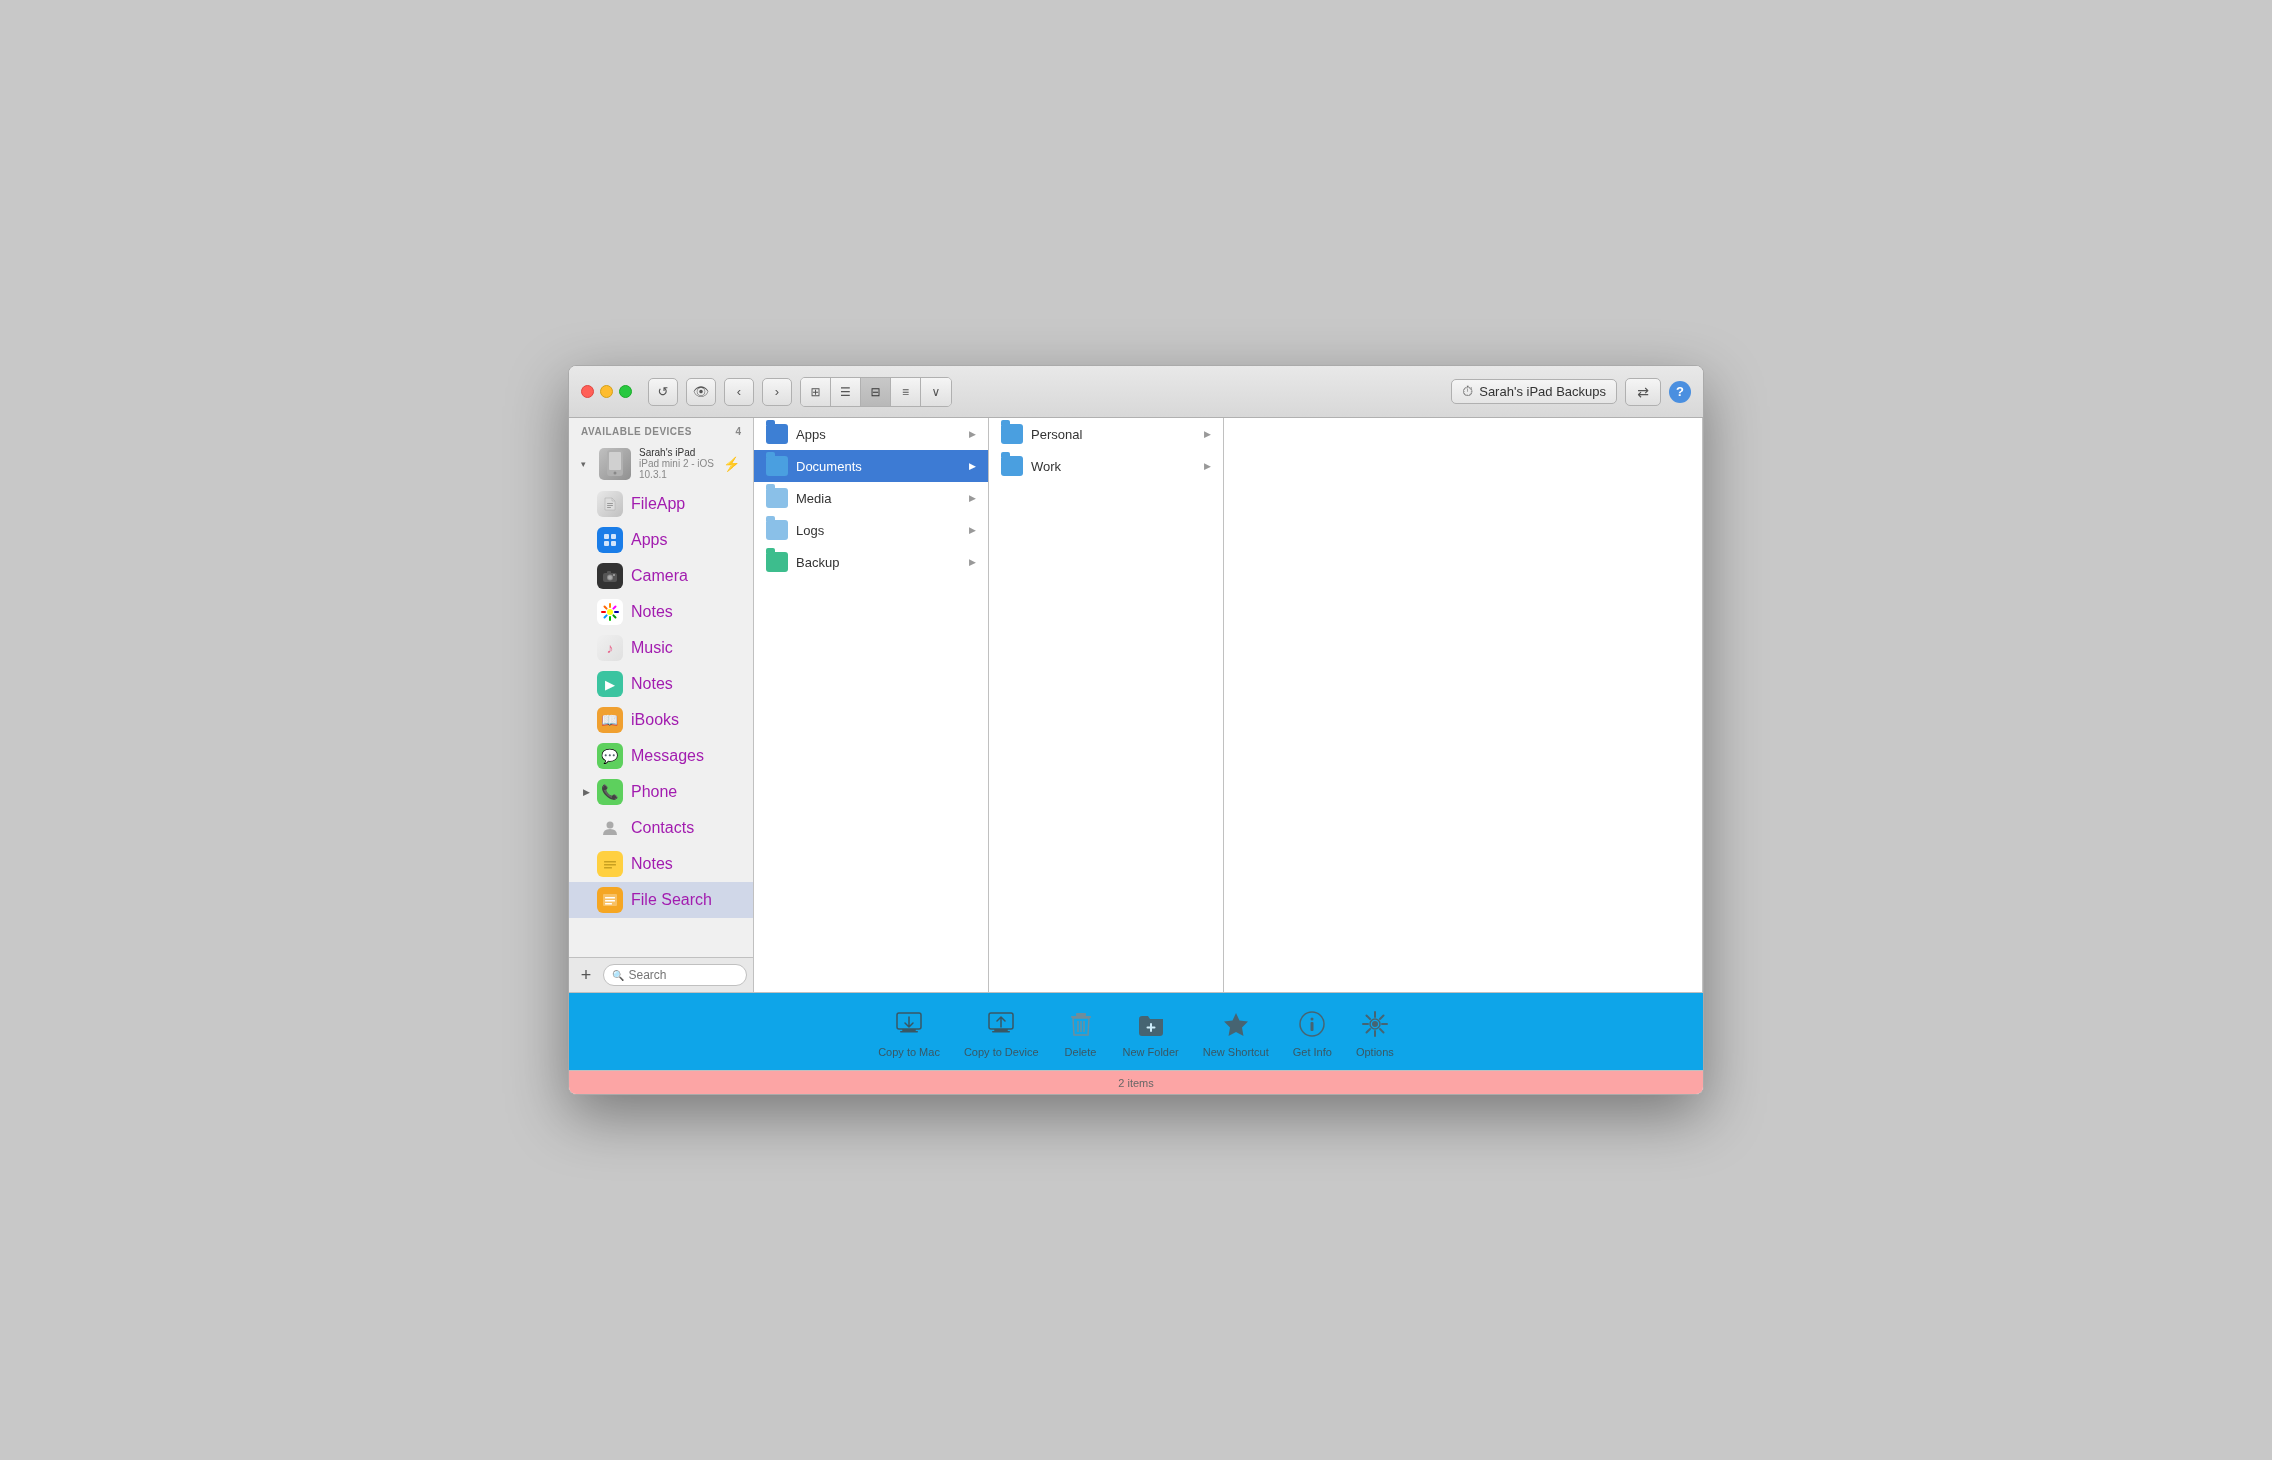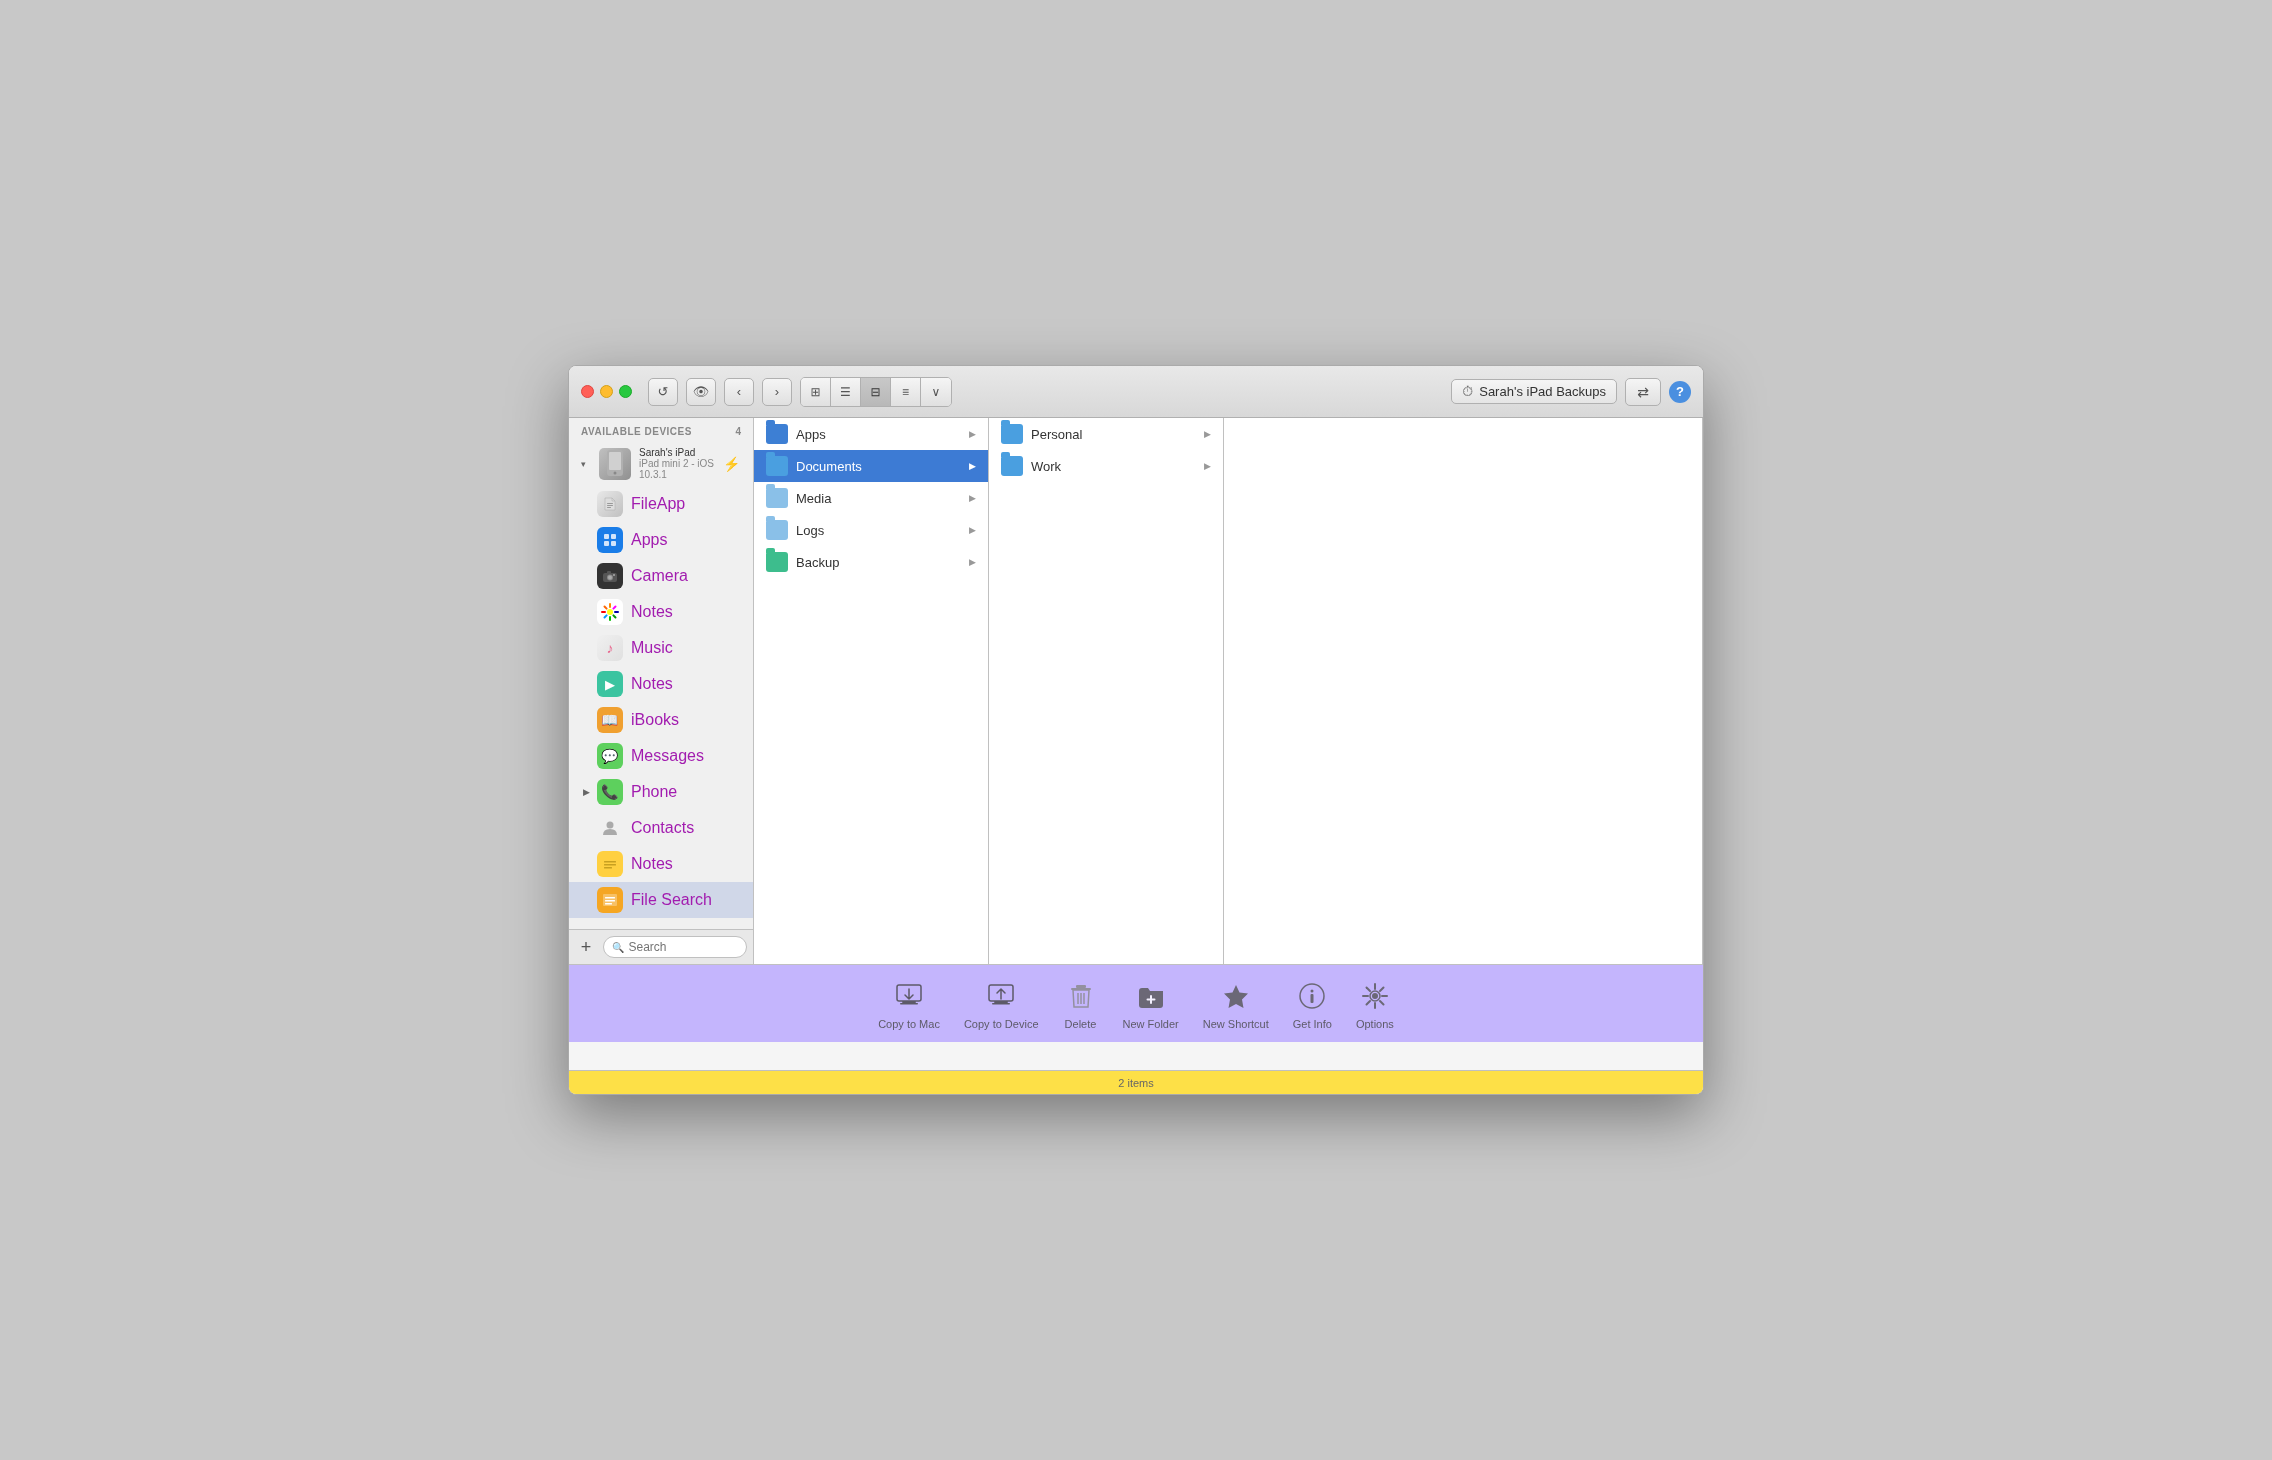"Copy to Mac" .bottom-toolbar { background: #c4b5fd -> #0ea5e9 }
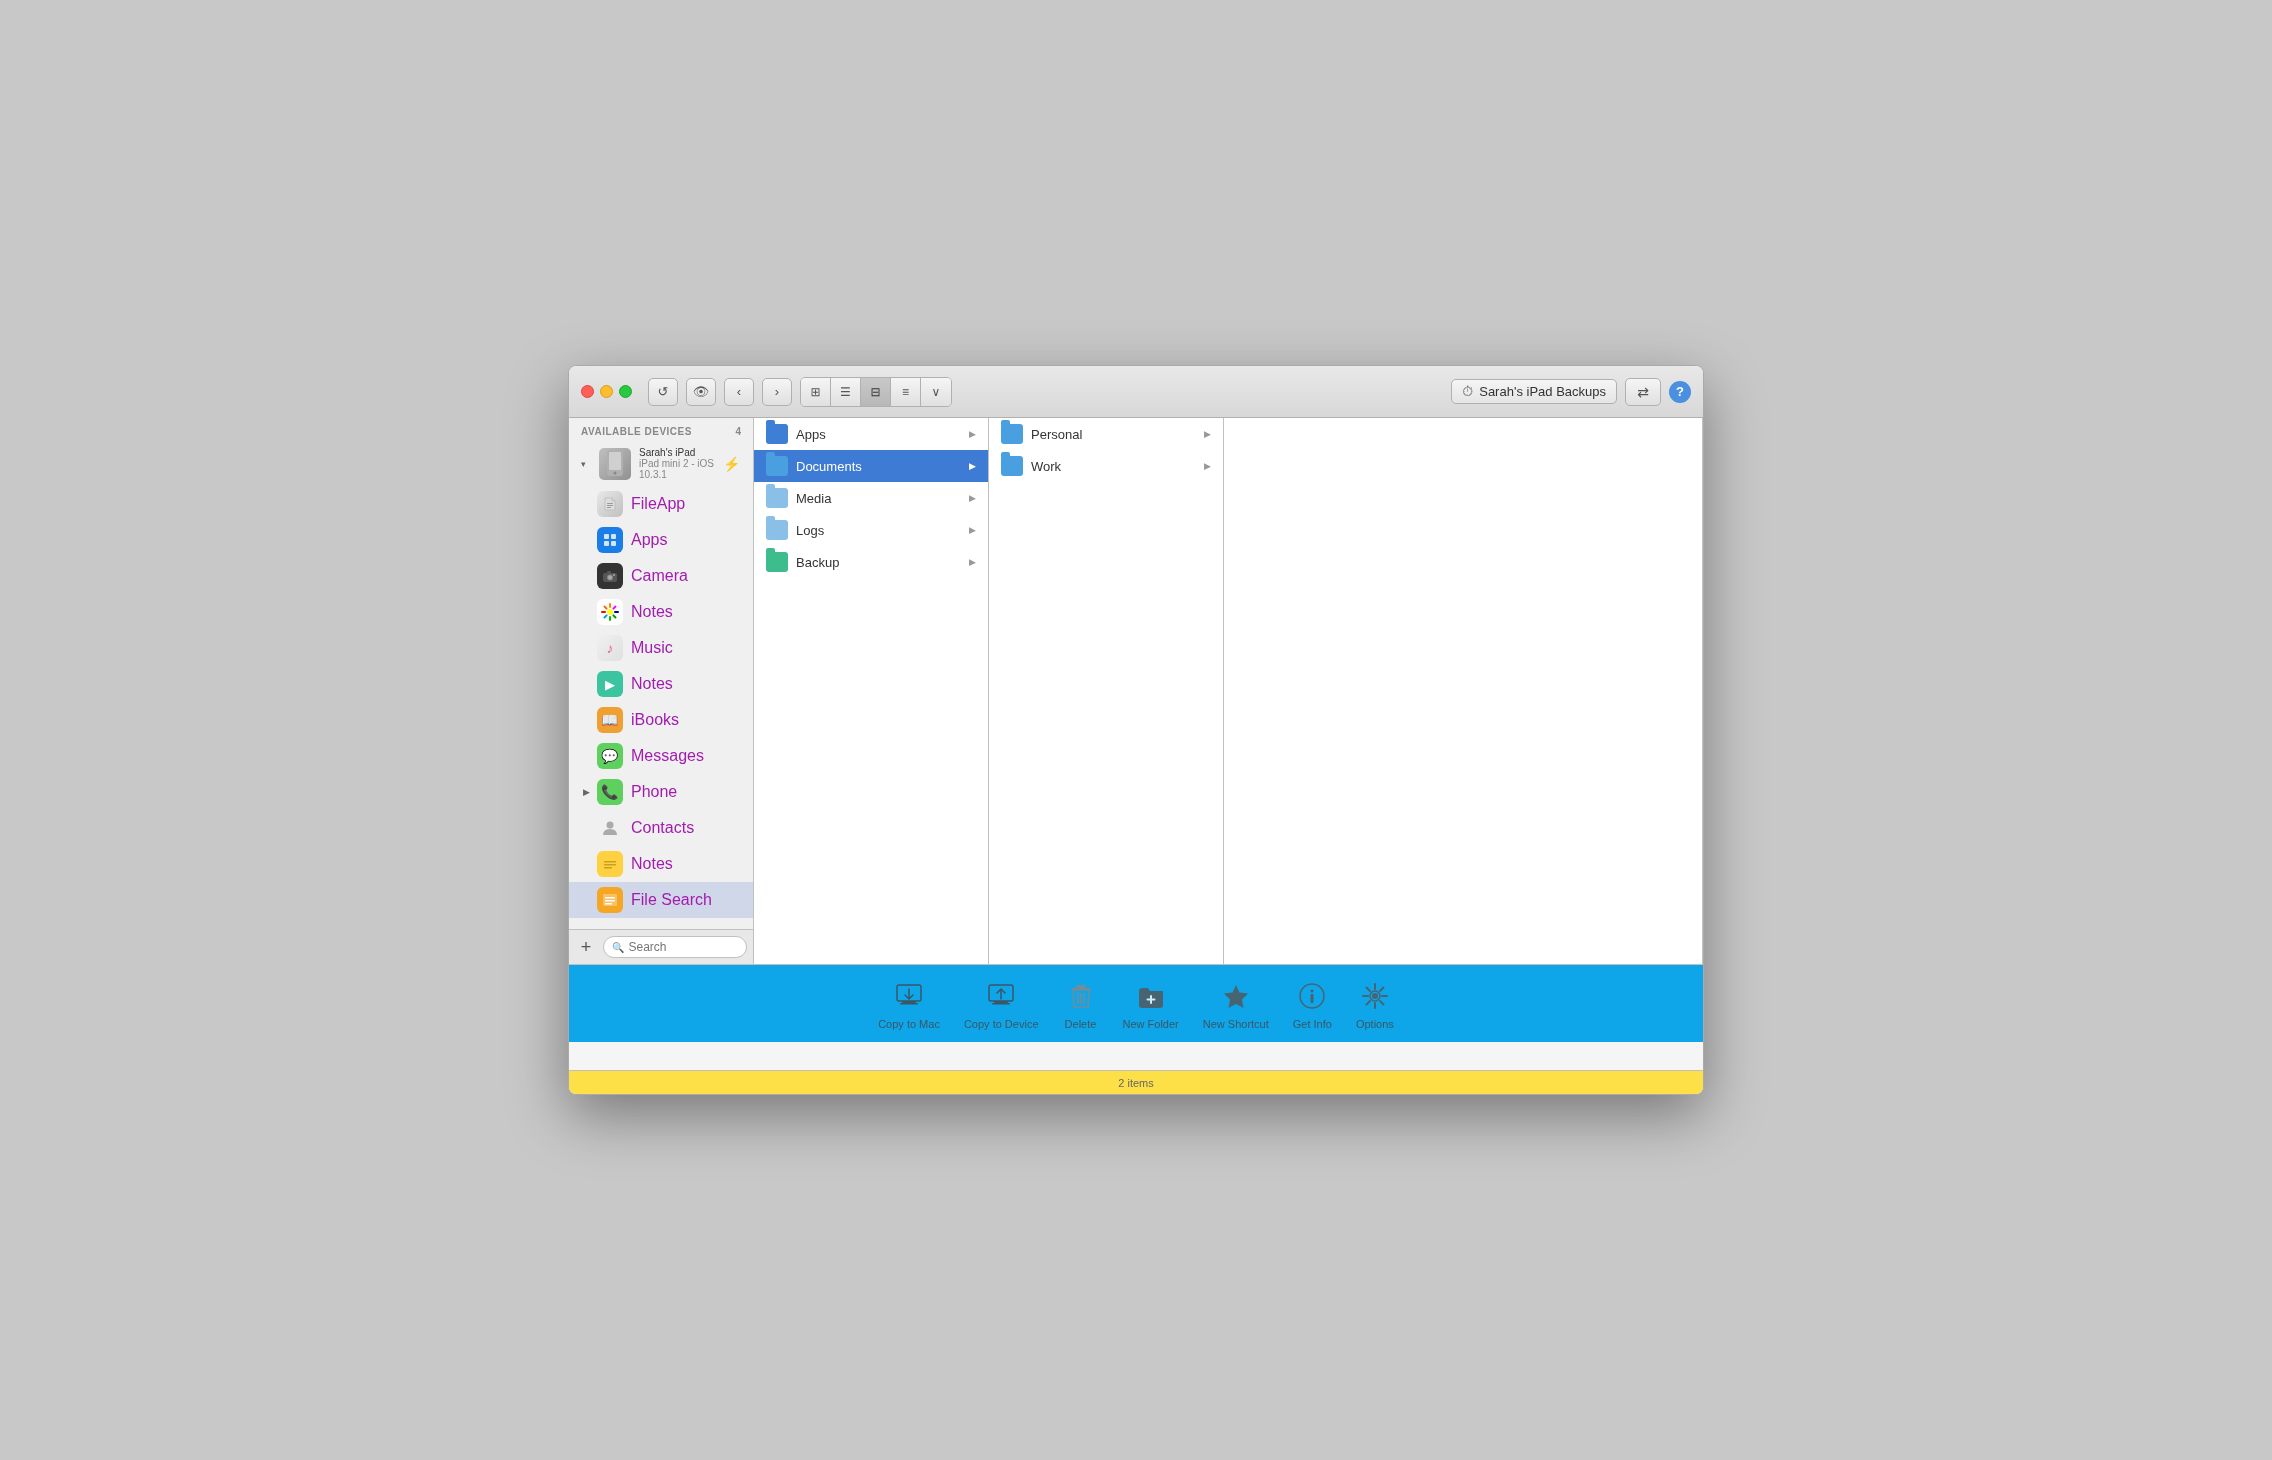"2 items" .status-bar { background: #fde047 -> #fca5a5; margin-top: 28px -> none }
